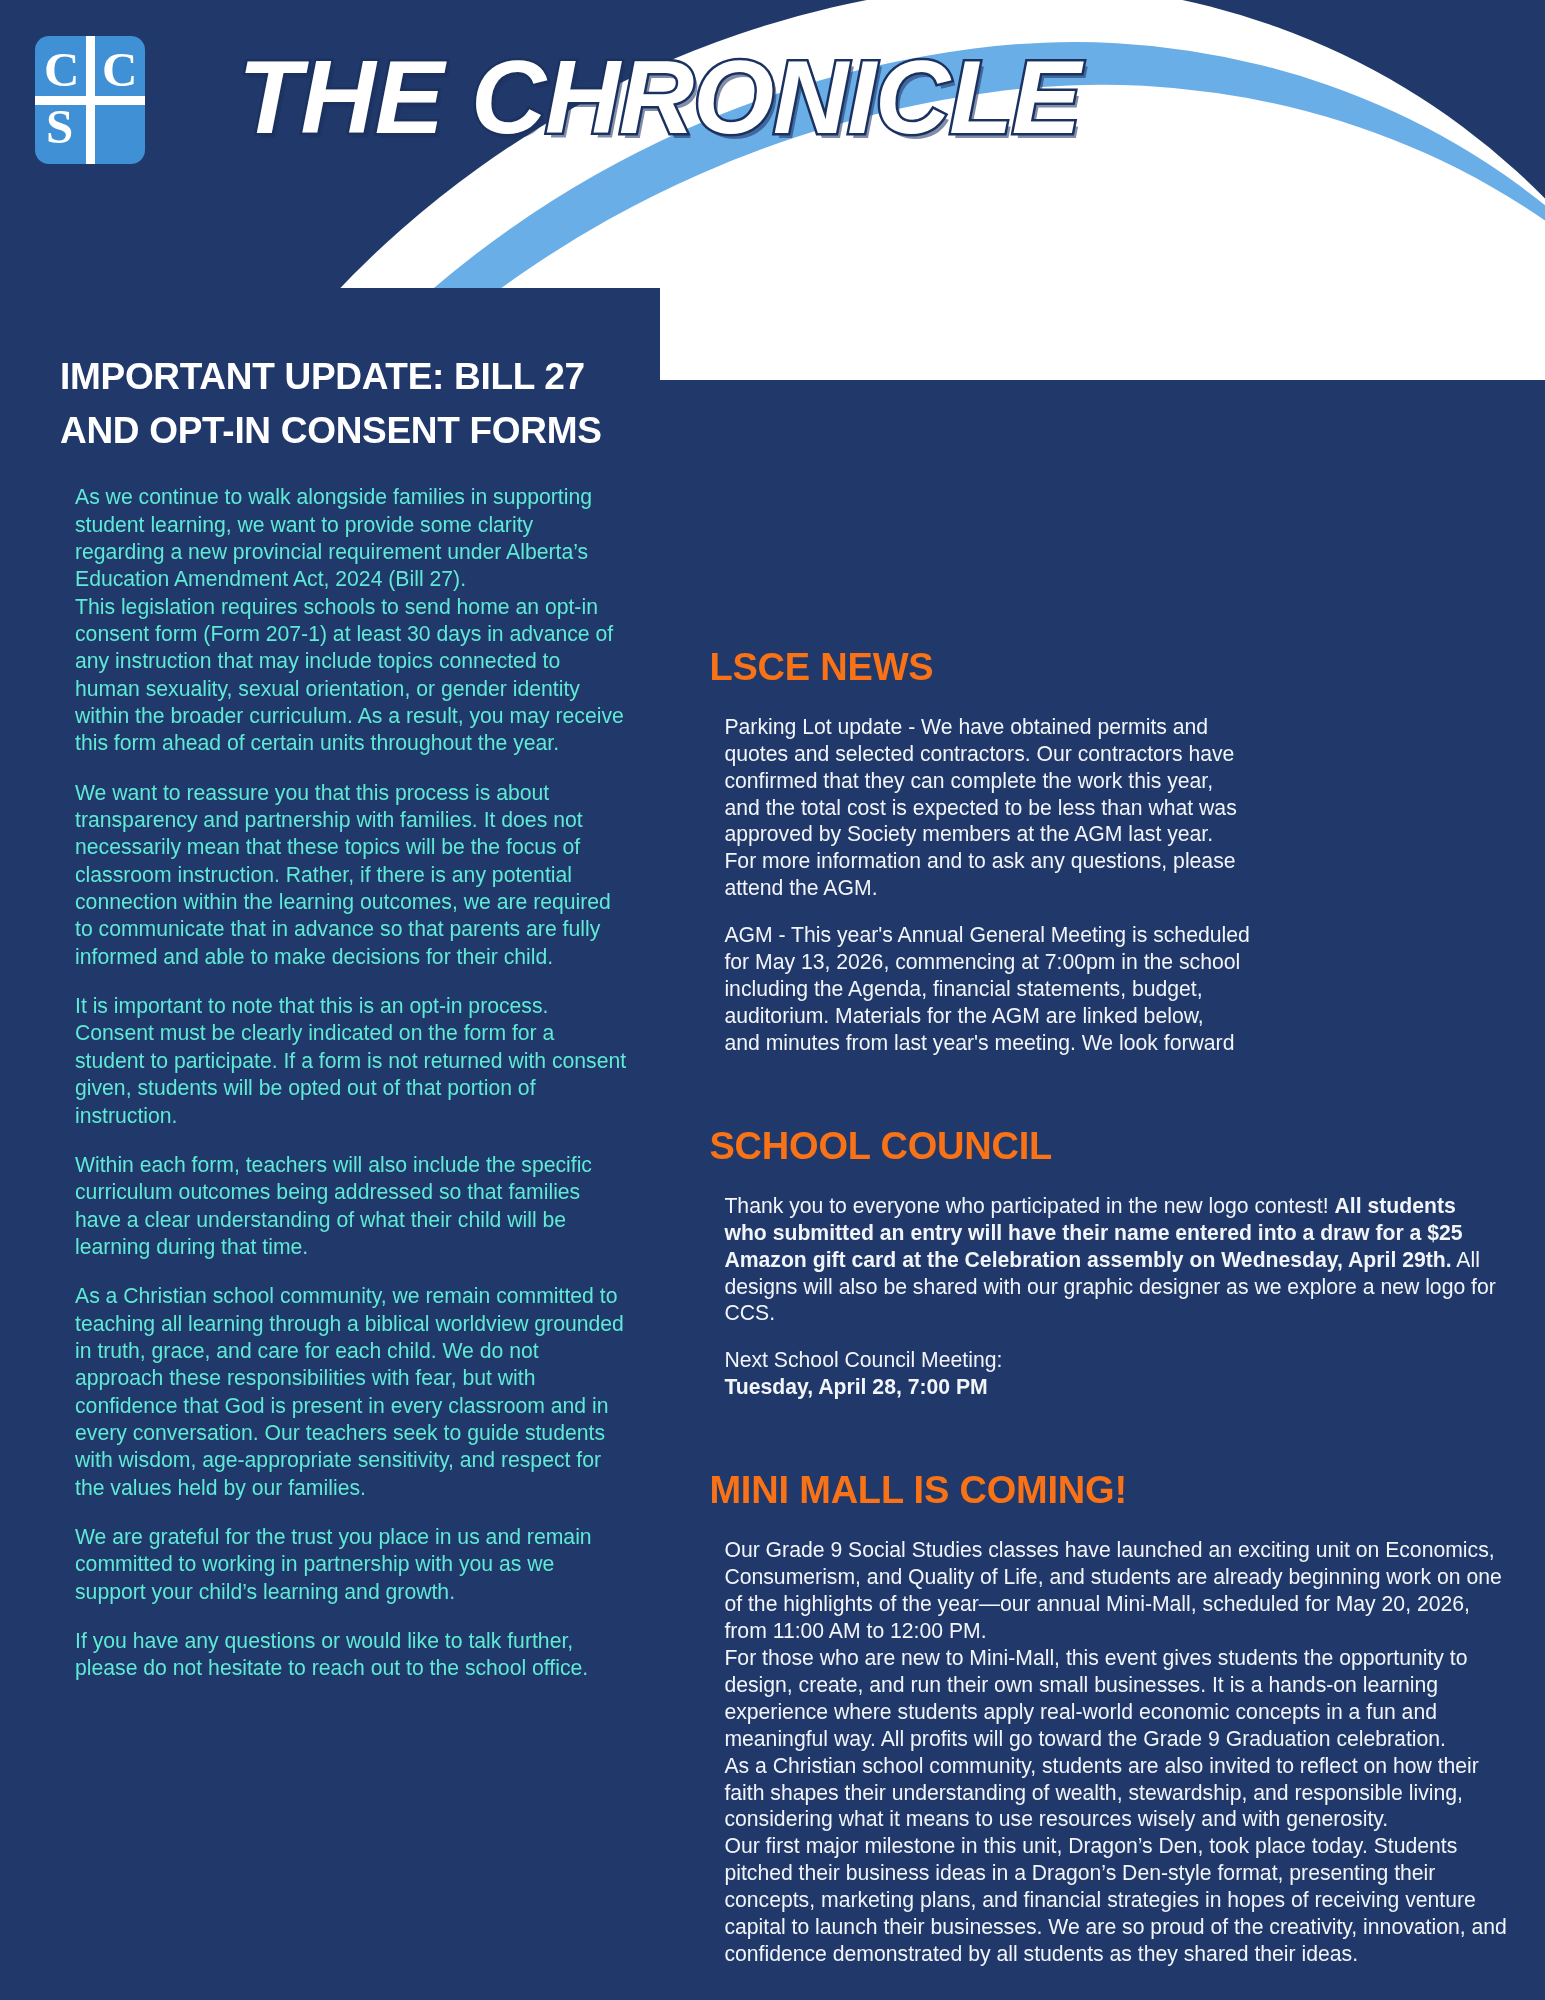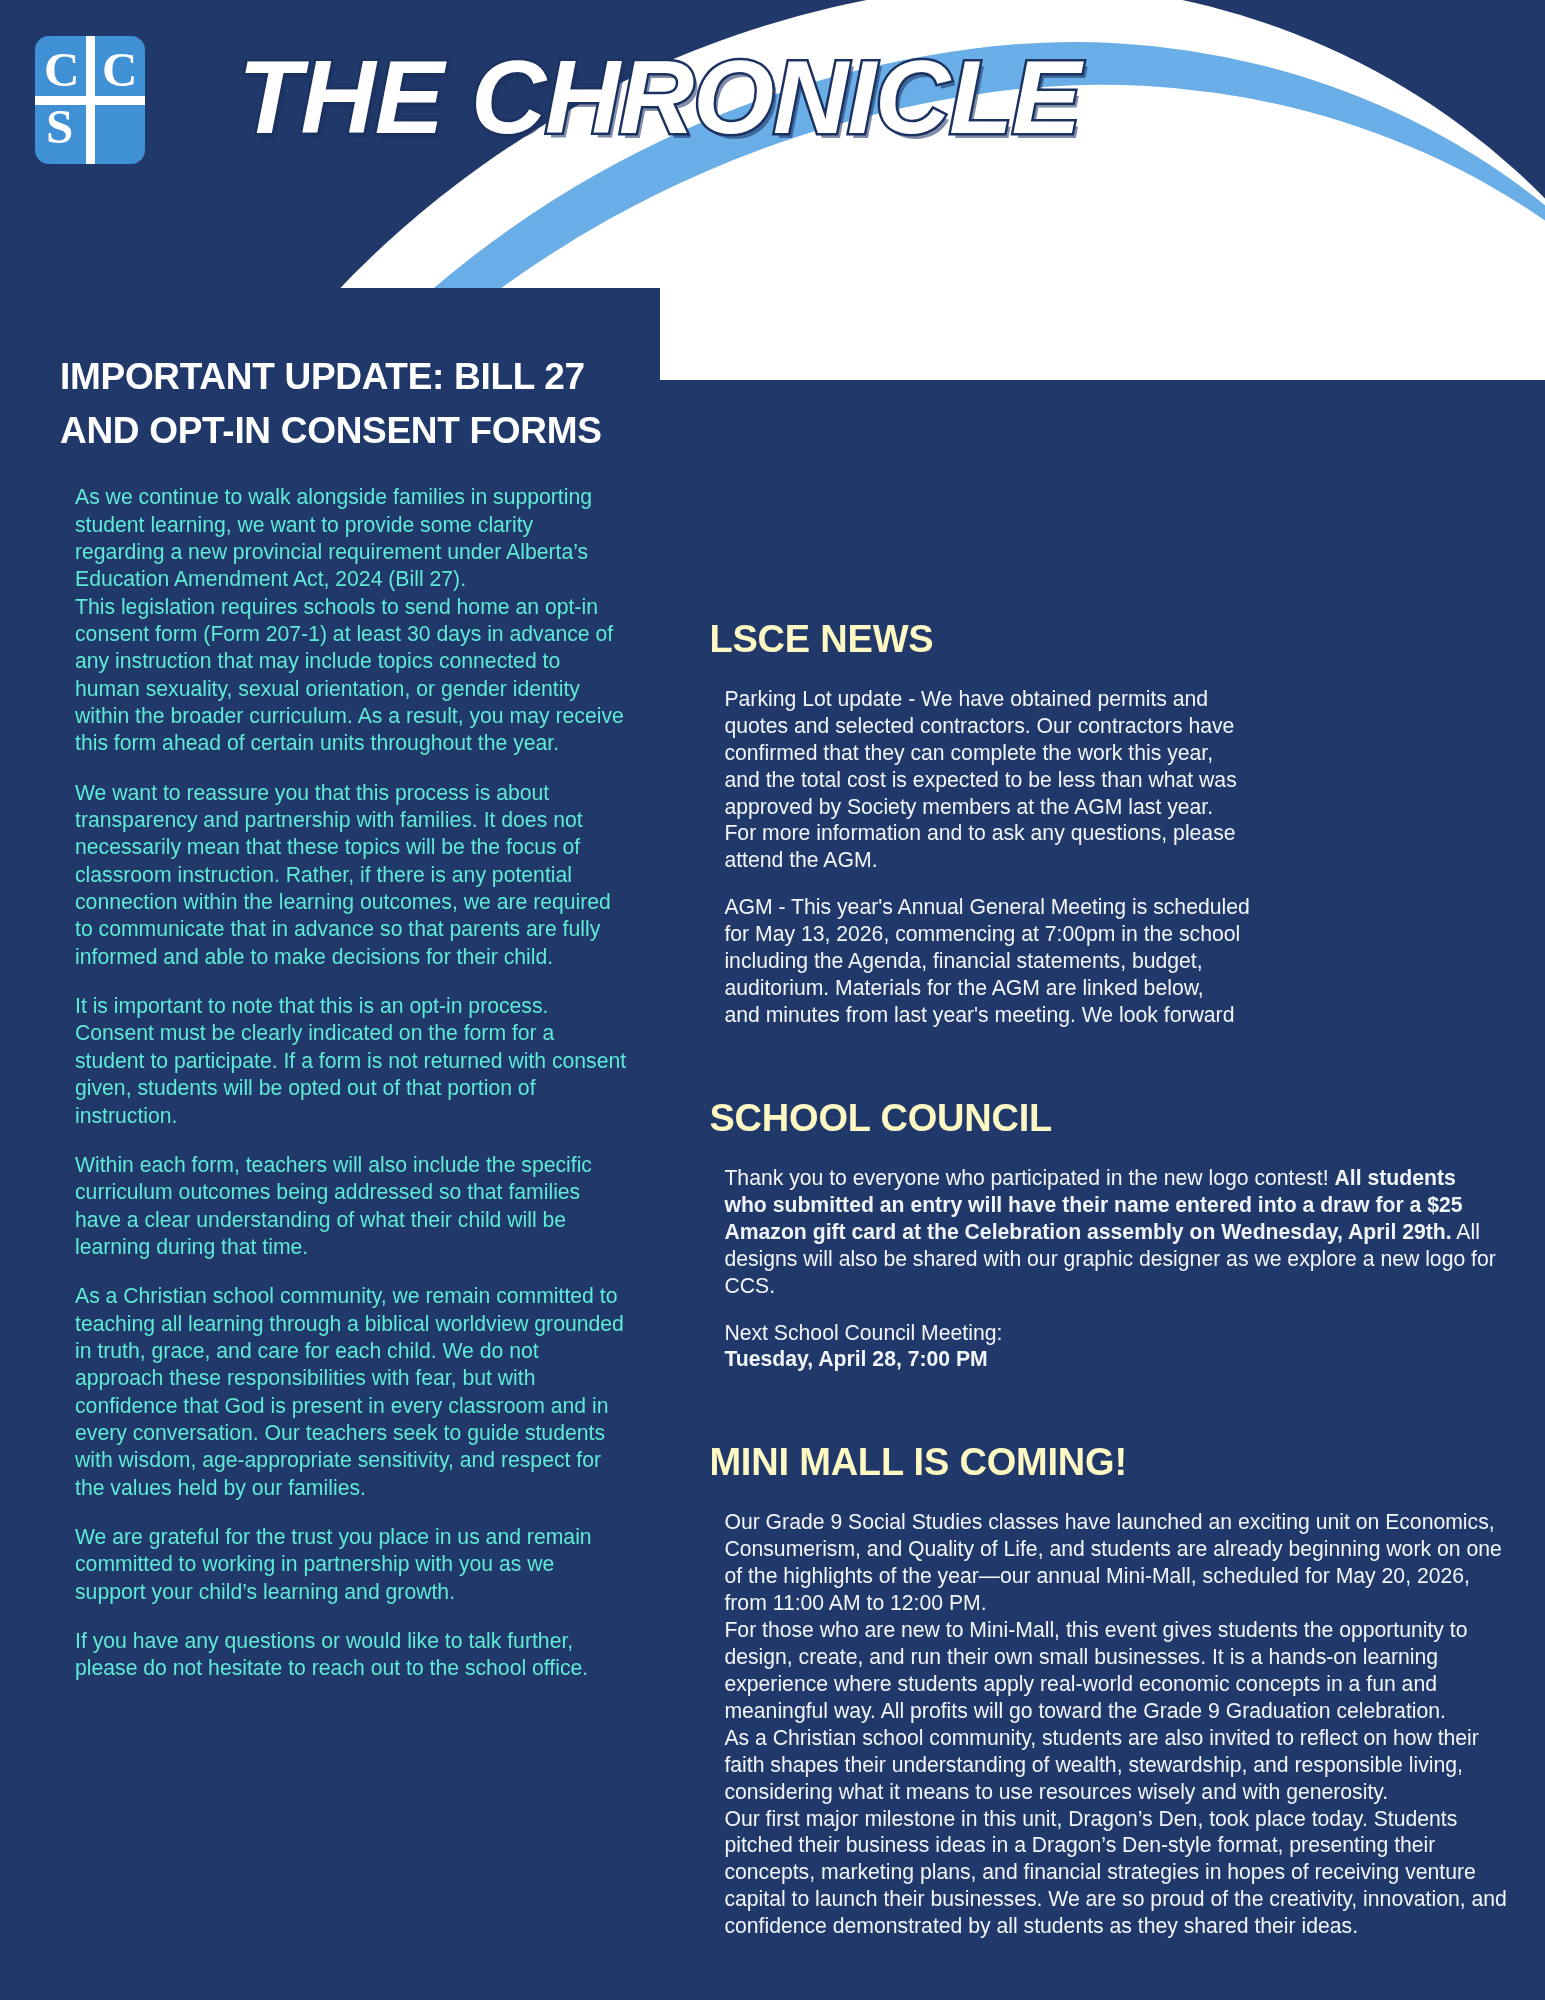"IMPORTANT UPDATE: BILL 27 AND" .content { align-items: center -> flex-end }
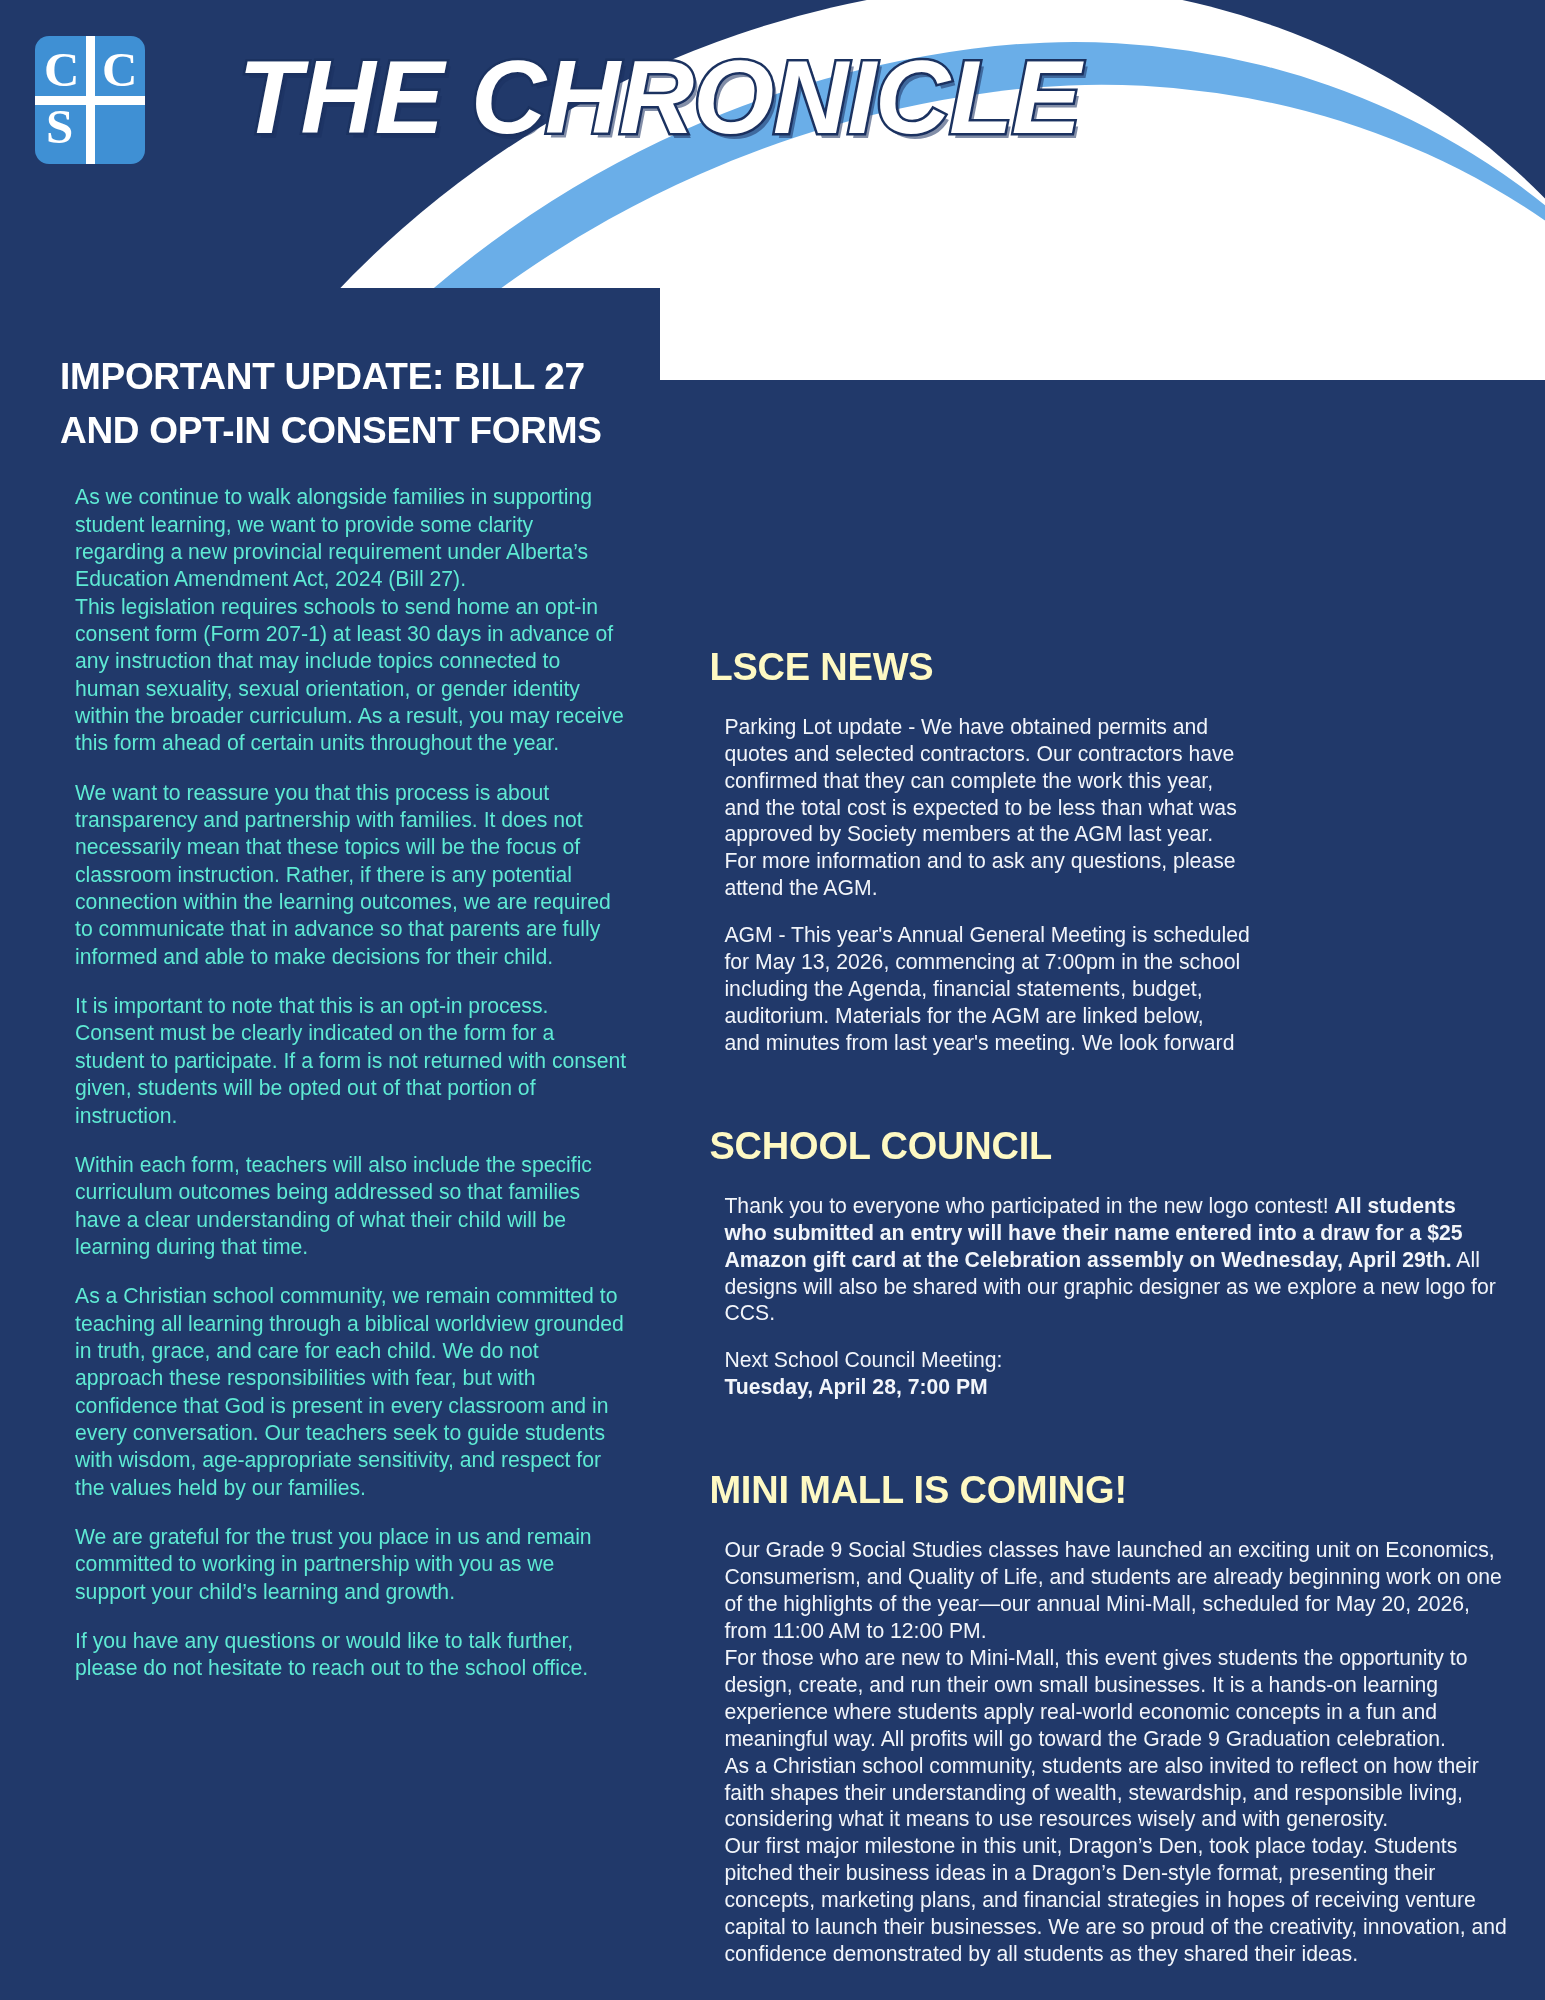"LSCE NEWS" .card h2 { color: #fef9c3 -> #f97316 }
